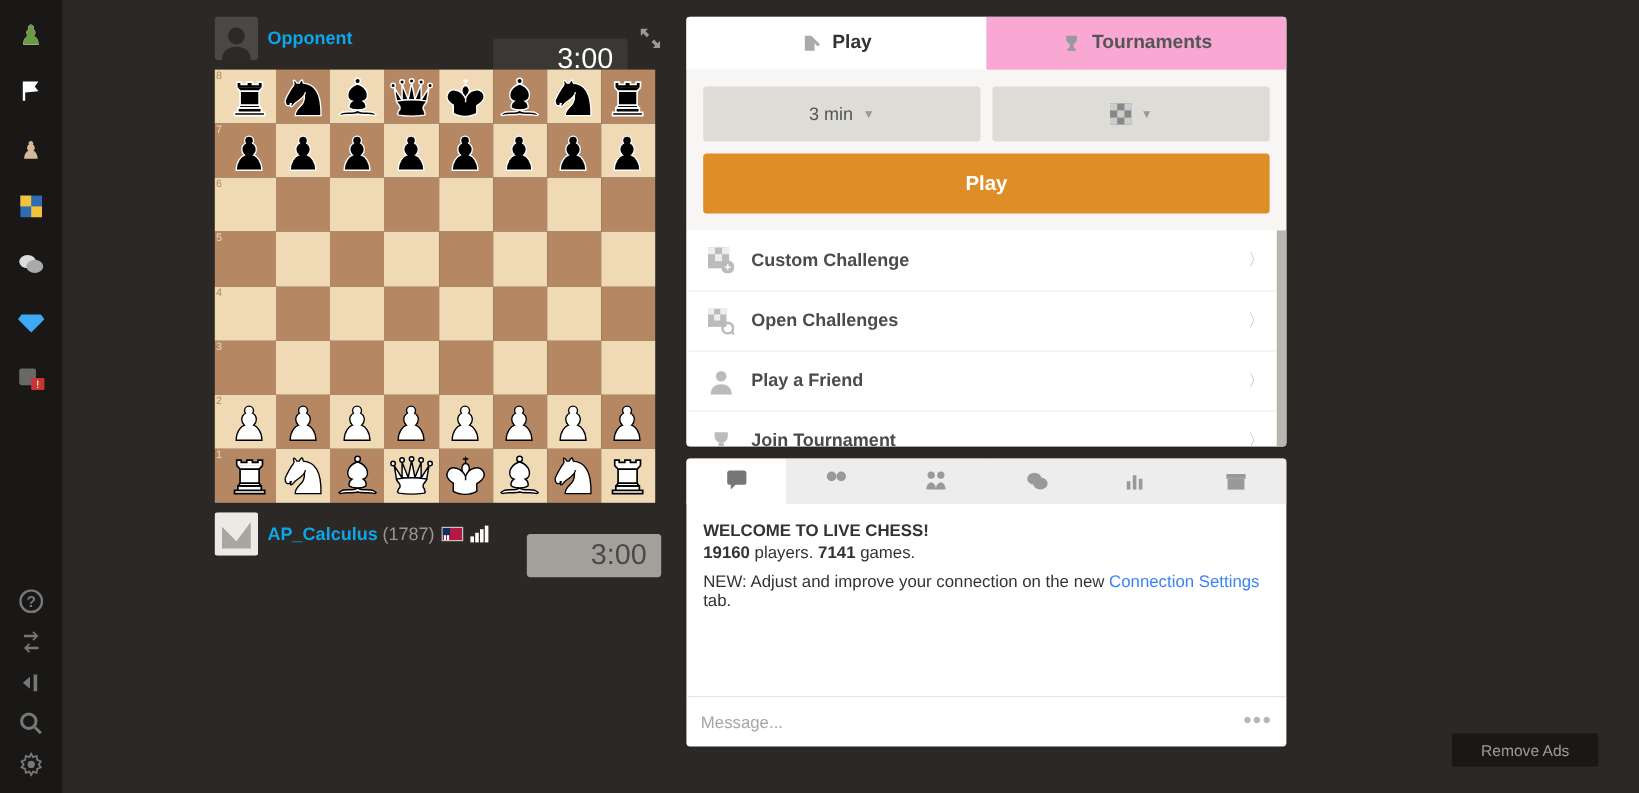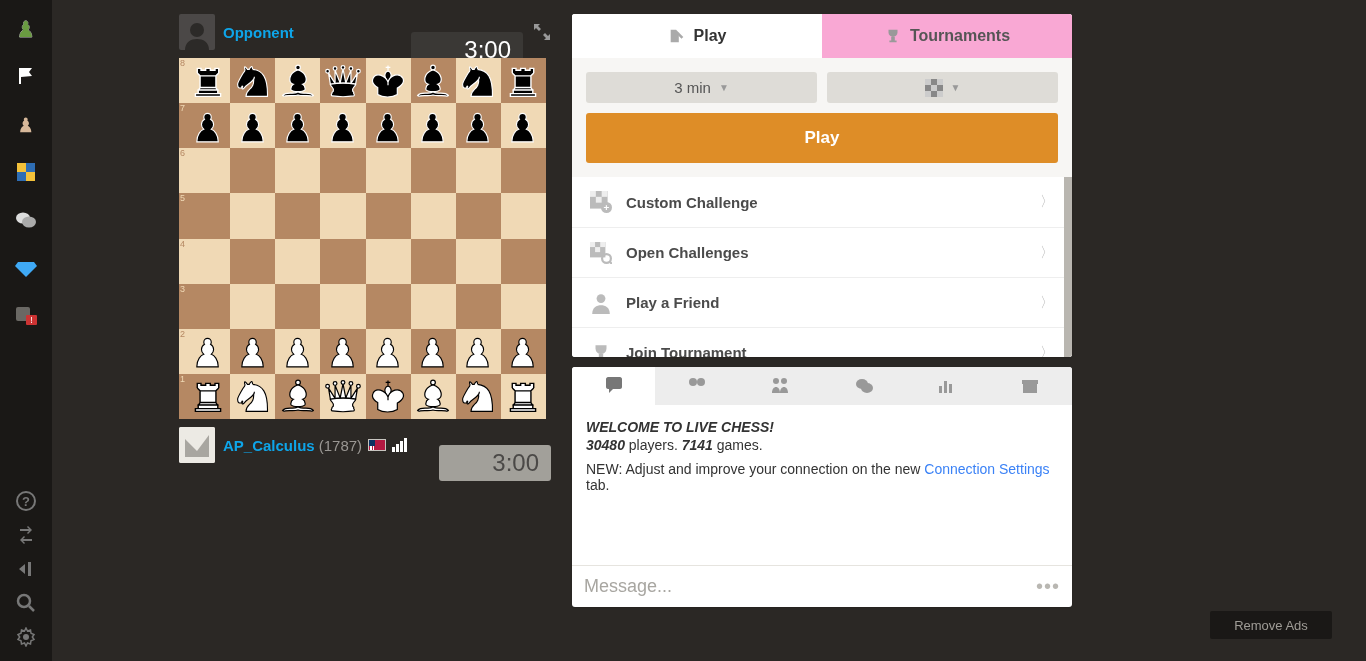"3 min" .sel { height: 31px -> 46px }
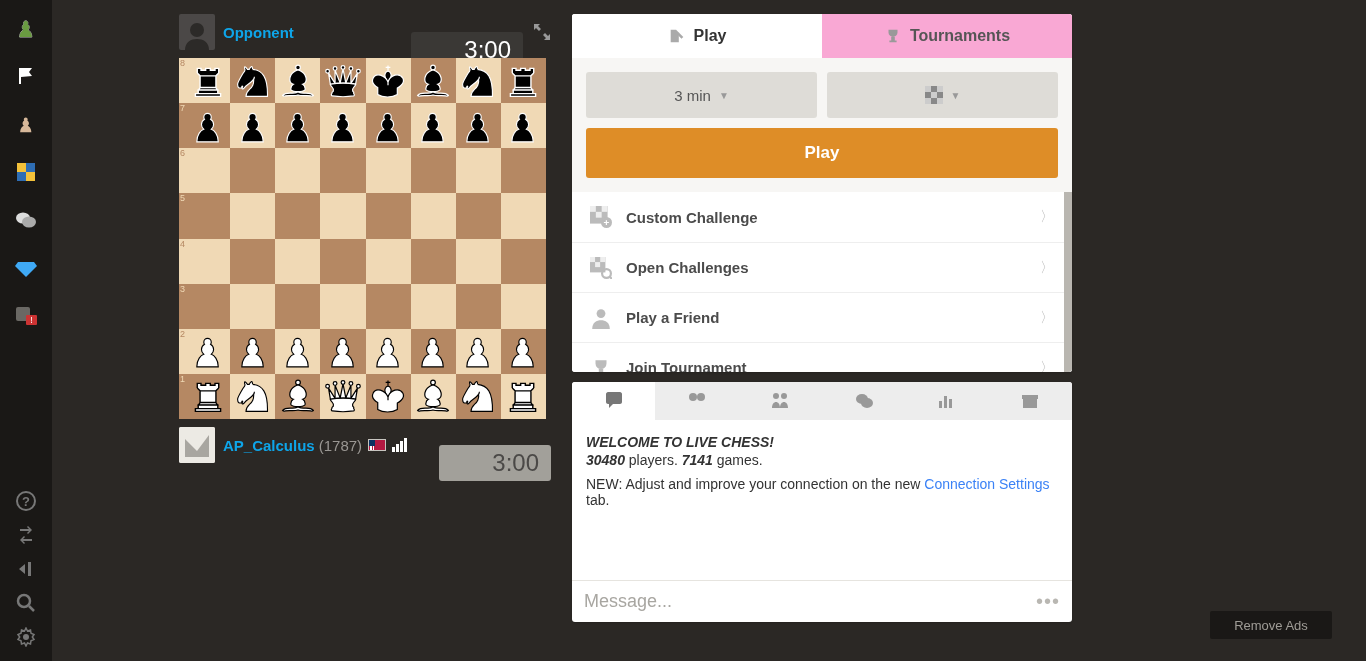"WELCOME TO LIVE CHESS!" .chat-body b { font-style: italic -> none }
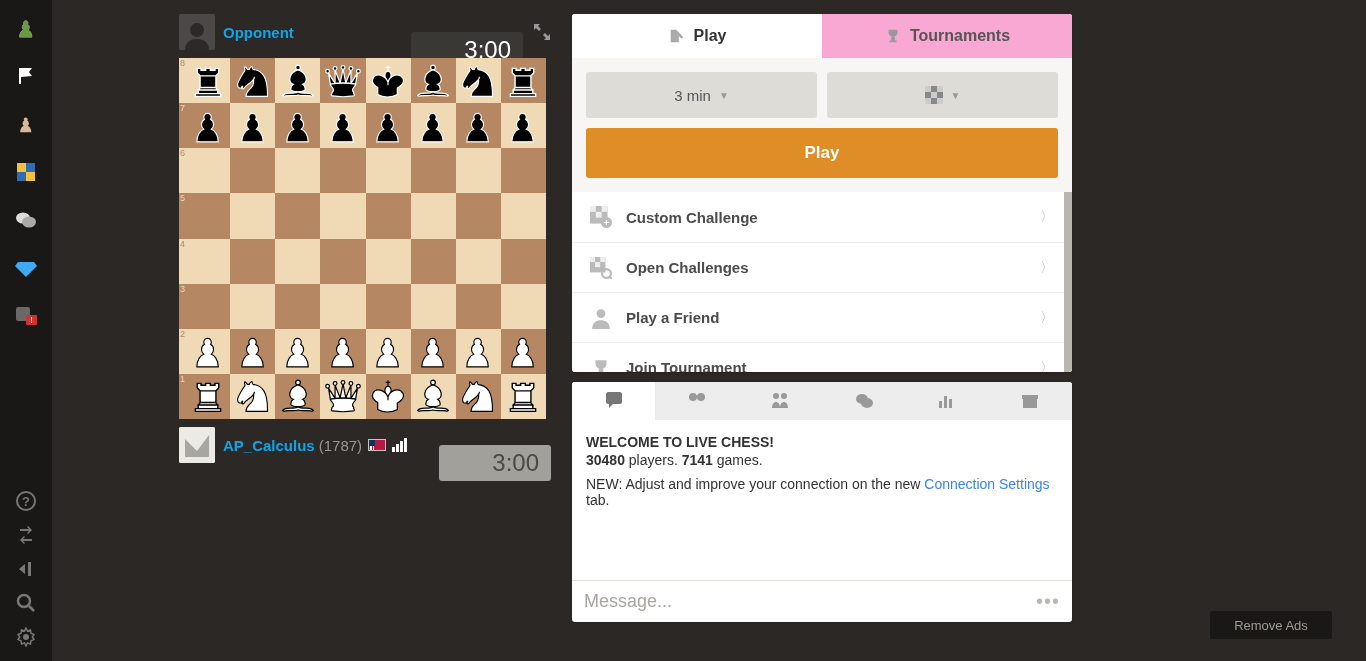"30480" b { text: 30480 -> 19160 }
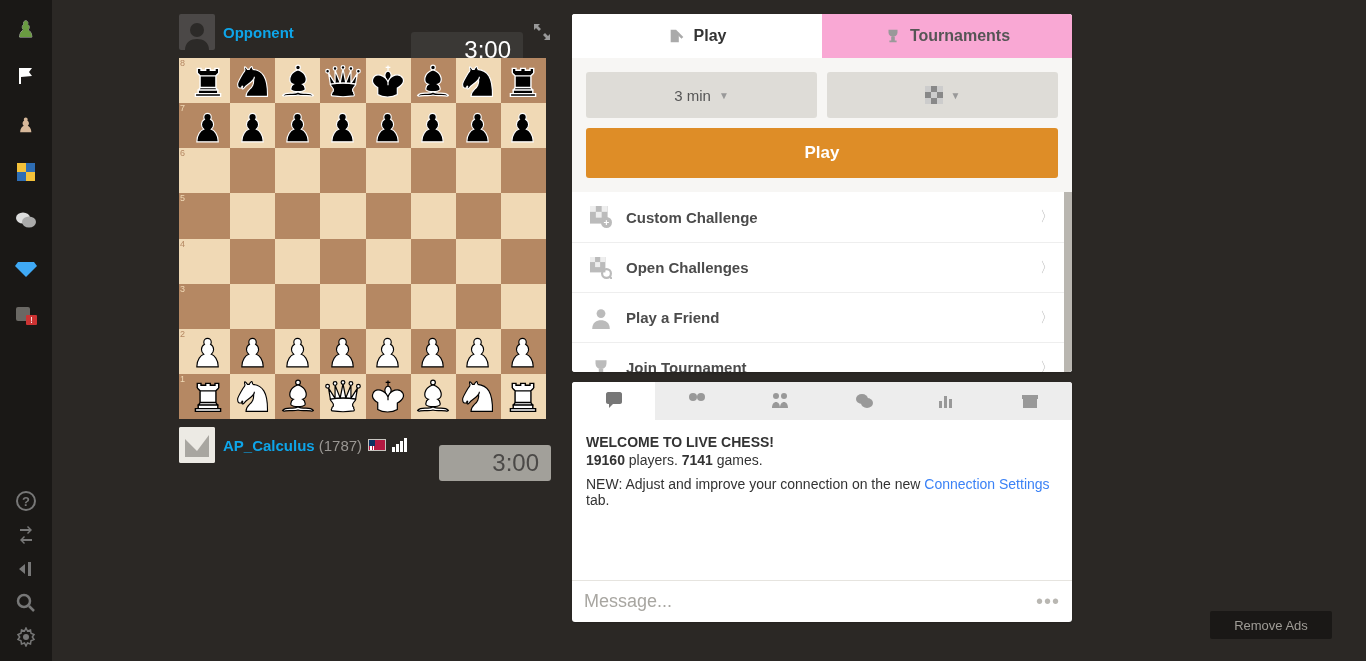"Message..." .chat-input input { font-size: 18px -> 14px }
